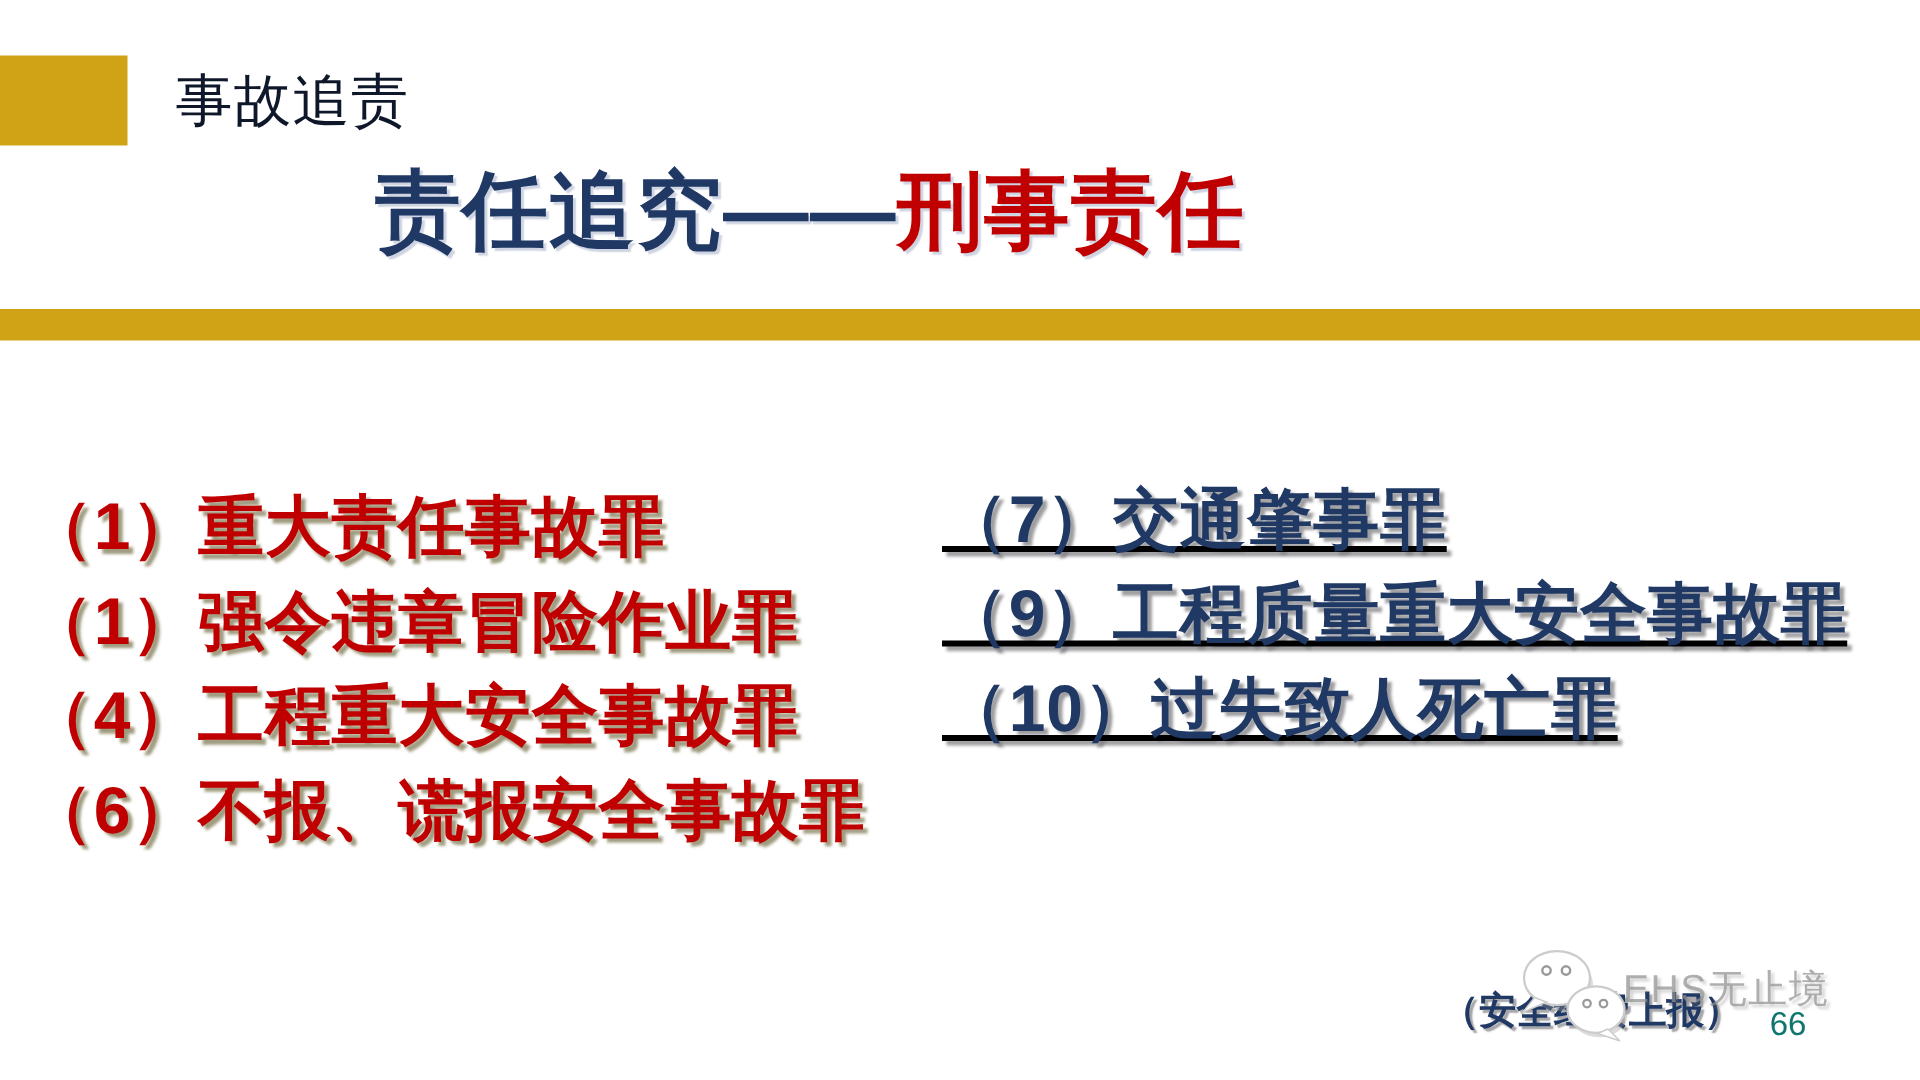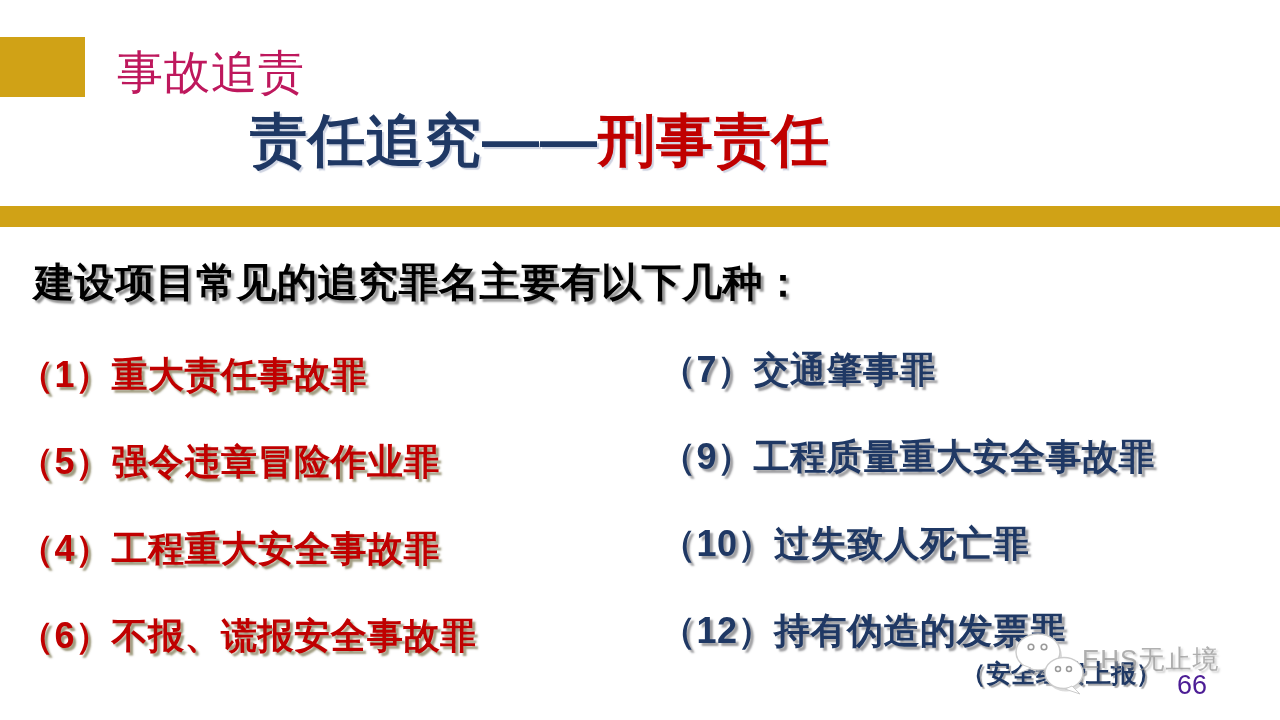"事故追责" .section-label { color: #be185d -> #0f172a; font-size: 46px -> 38px }
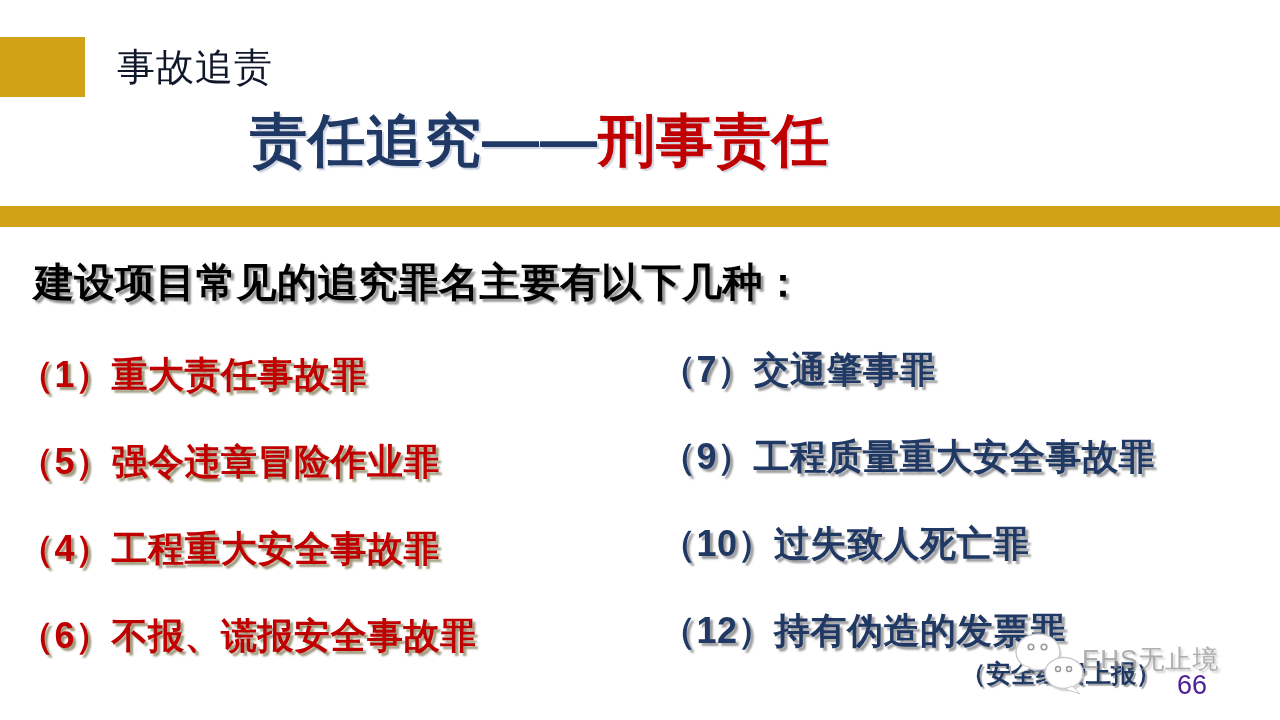"建设项目常见的追究罪名主要有以下几种：" div.heading { html: <div>建设项目常见的追究罪名主要有以下几种：</div> -> none }
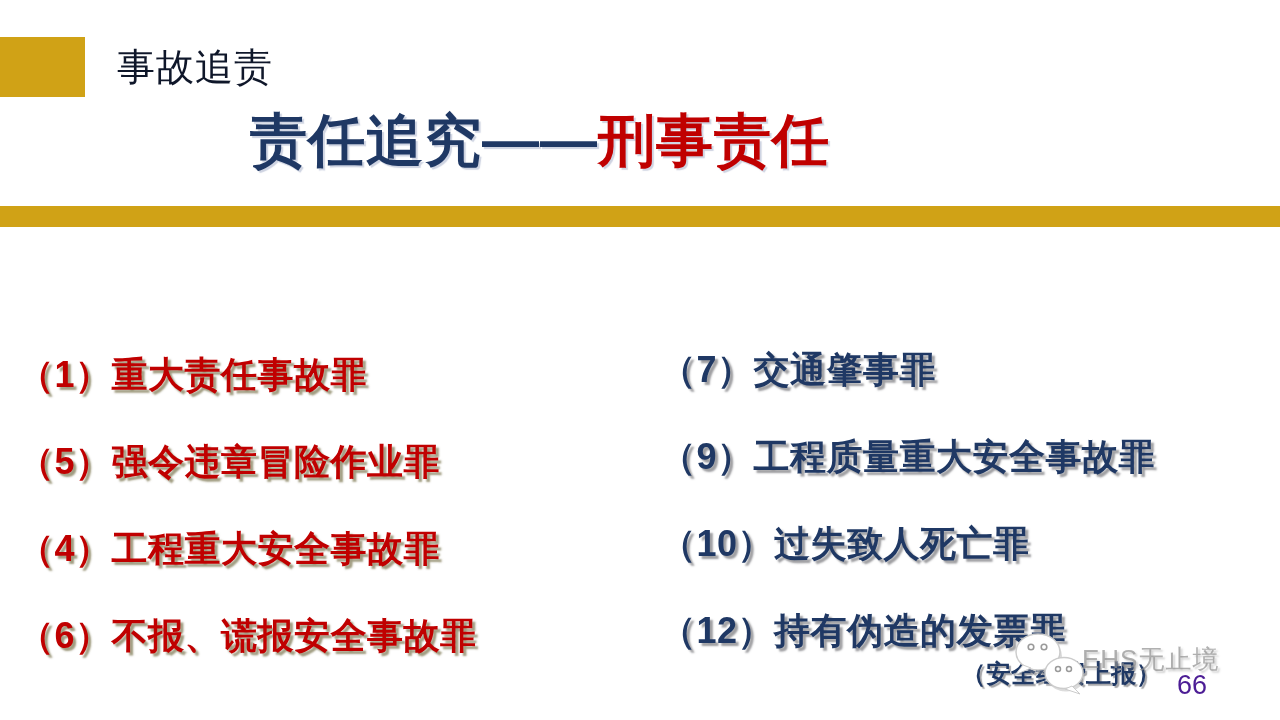"（1）重大责任事故罪" .item { font-size: 36px -> 44px; margin-top: 24px -> none }
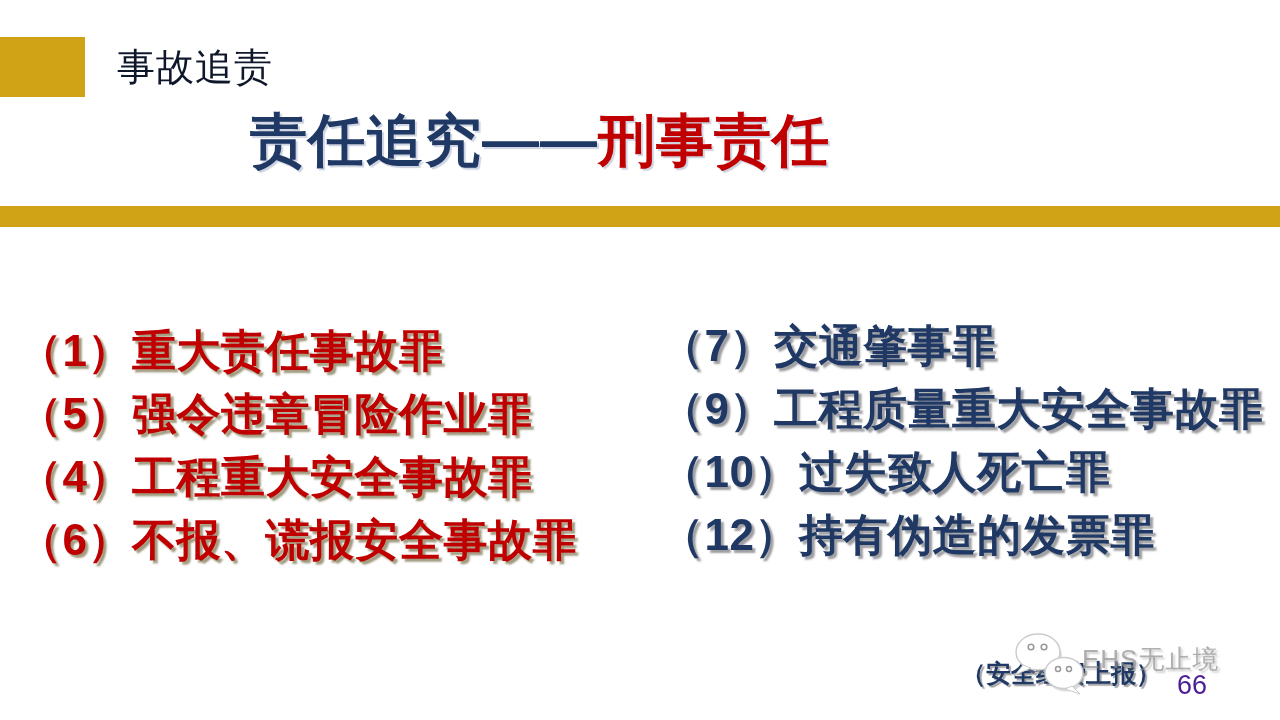"（7）交通肇事罪" .col-right { left: 660px -> 628px; text-decoration: none -> underline }
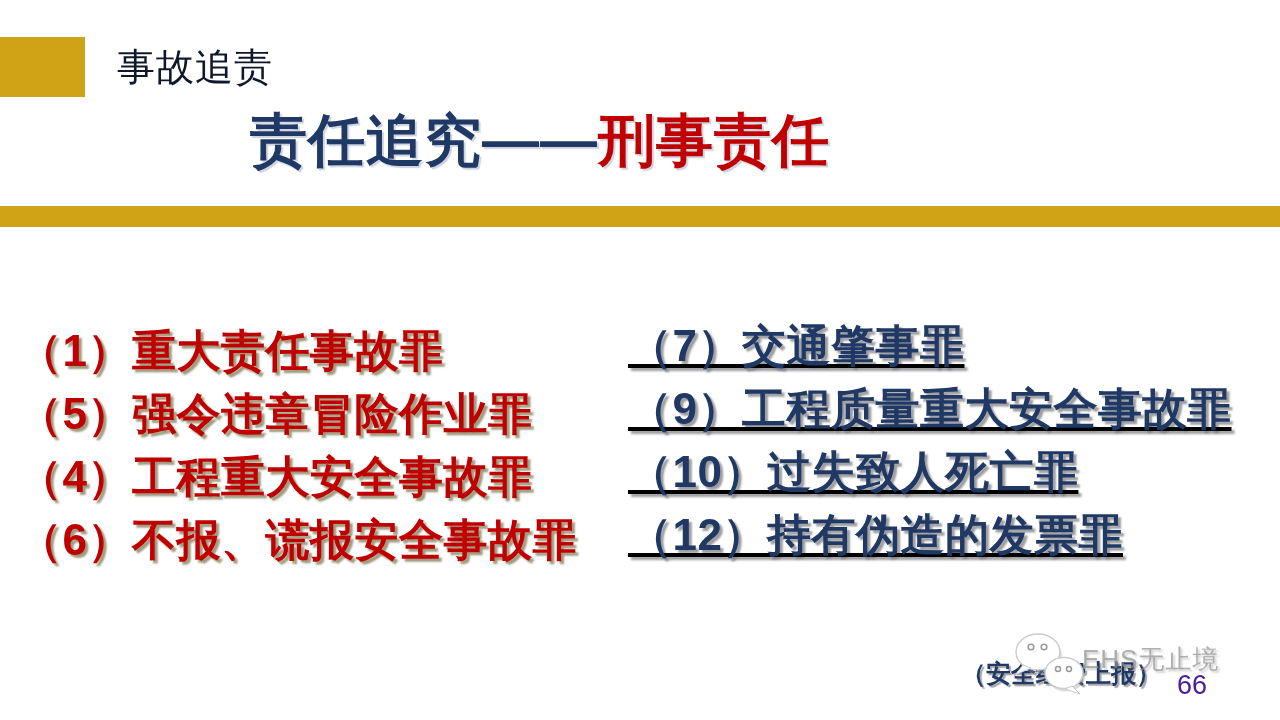"（5）强令违章冒险作业罪" div.item { text: 5 -> 1 }
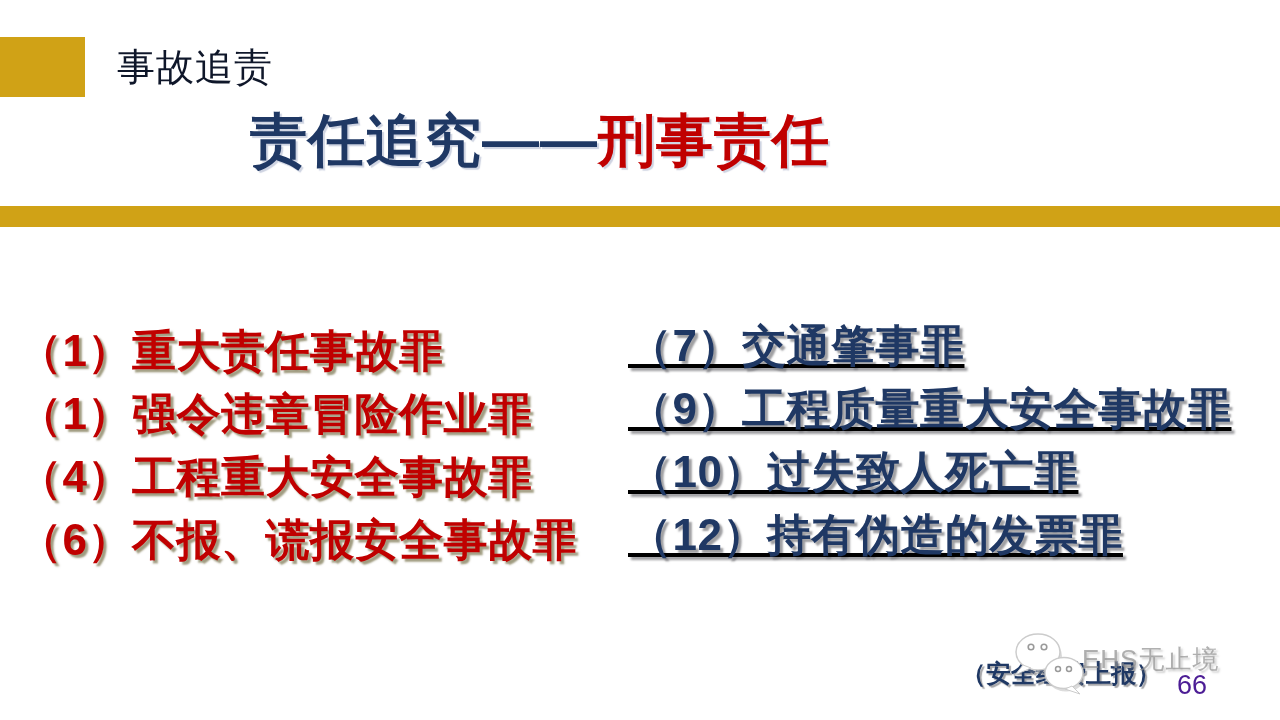"（12）持有伪造的发票罪" div.item { html: <div>（12）持有伪造的发票罪</div> -> none }
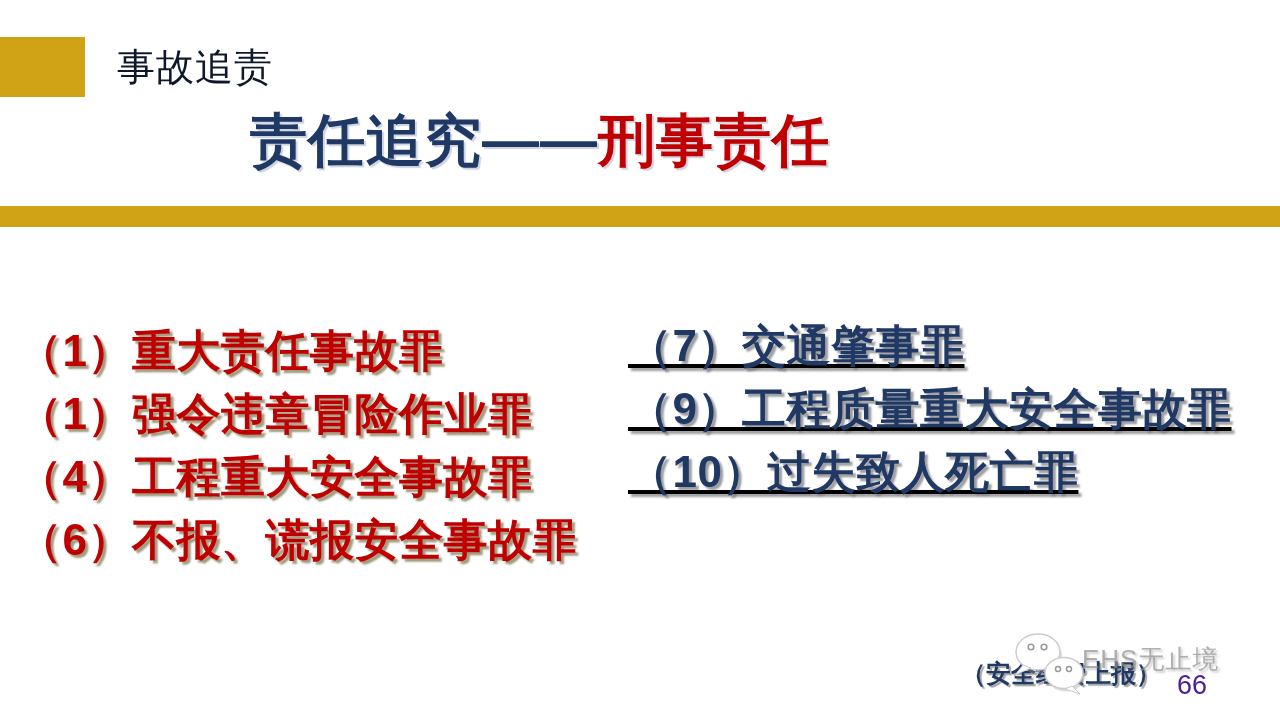"66" .page-number { color: #4c1d95 -> #0f766e; font-size: 27px -> 22px }
